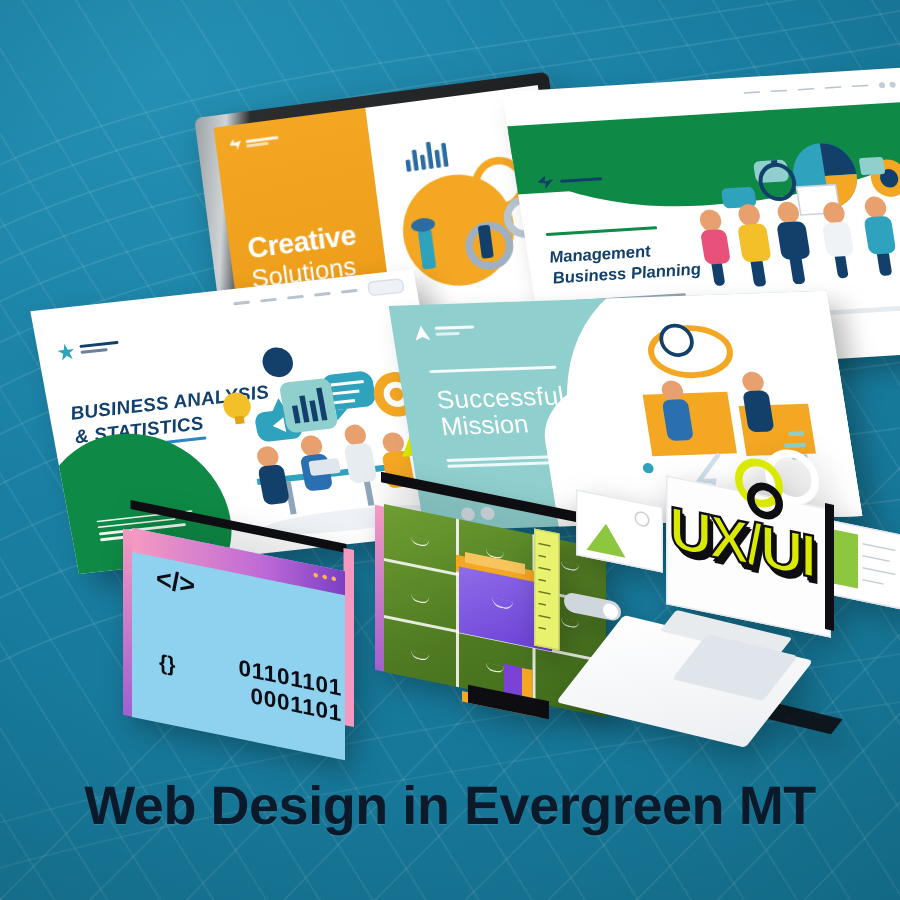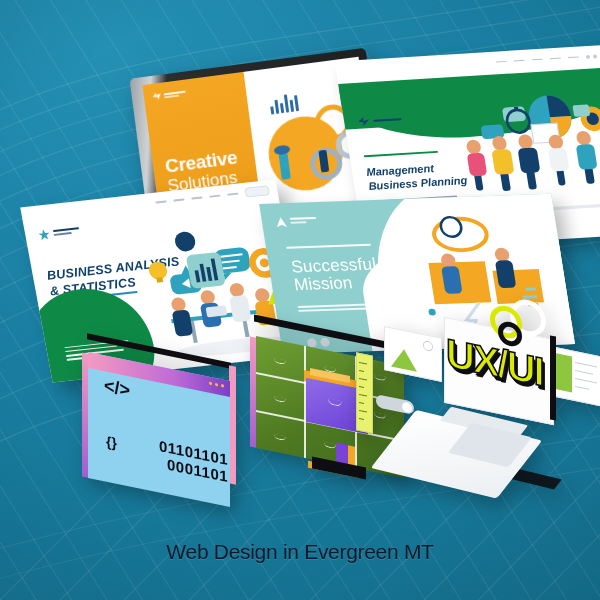"Web Design in Evergreen MT" #title { font-size: 21px -> 36px; font-weight: 400 -> 700; margin-top: 24px -> none }
